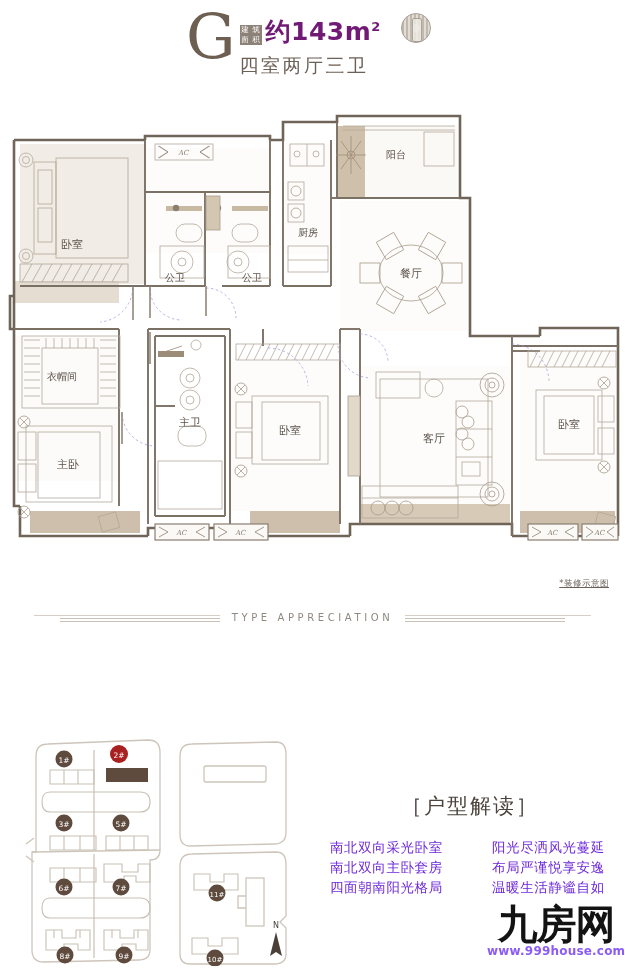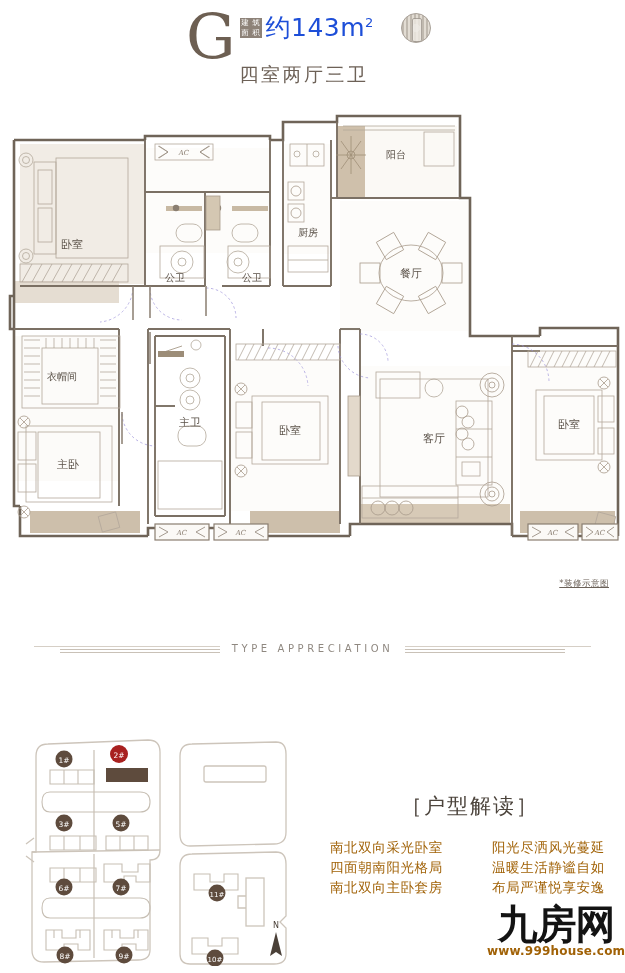"约143m2" .area-text { color: #1d4ed8 -> #701a75; font-weight: 400 -> 700; line-height: 26px -> 33px }
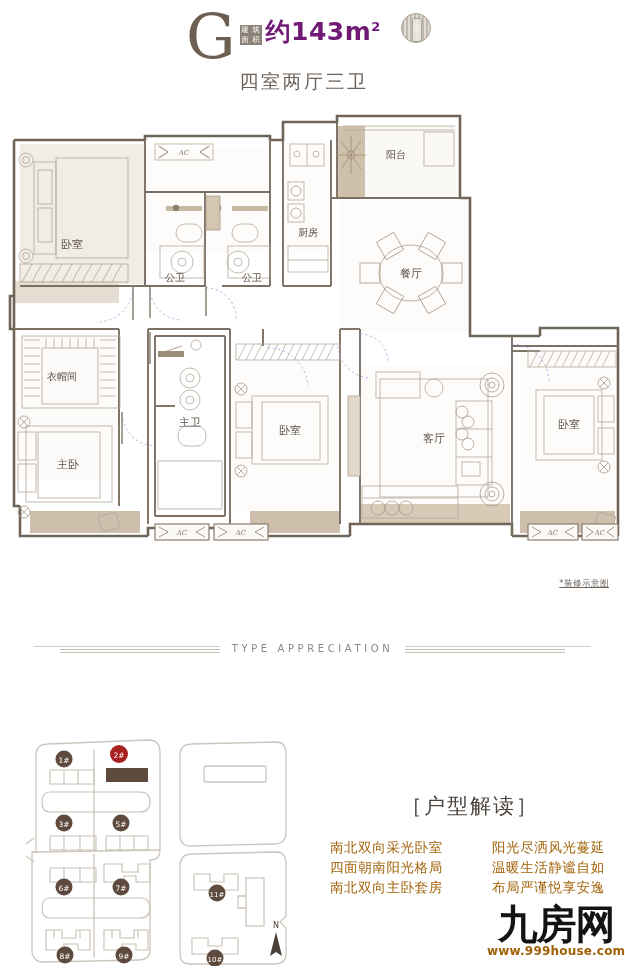"四室两厅三卫" .hdr-row2 { margin-top: 20px -> 4px }
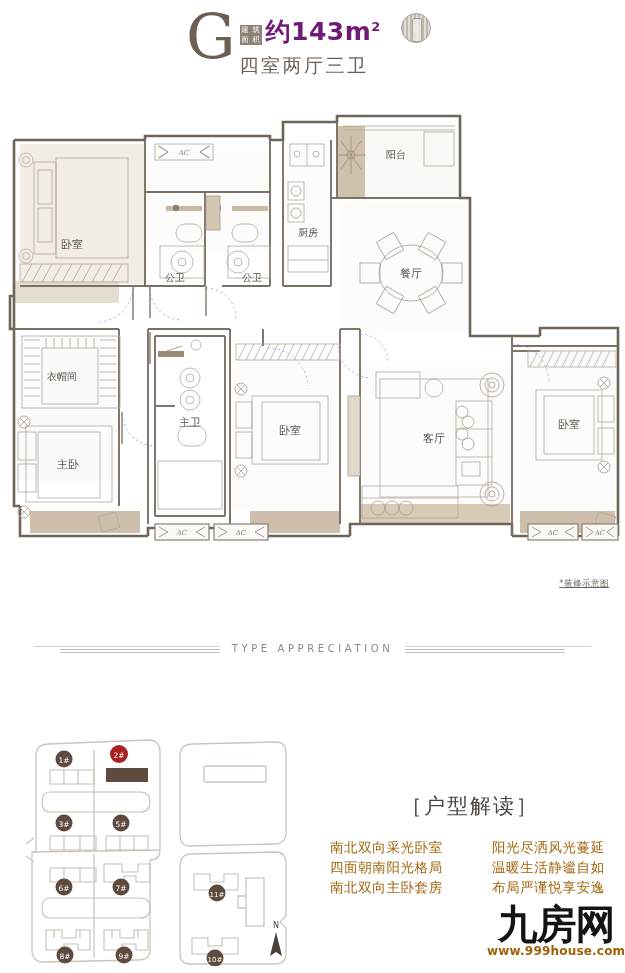"TYPE APPRECIATION" #divider { top: 631px -> 600px }
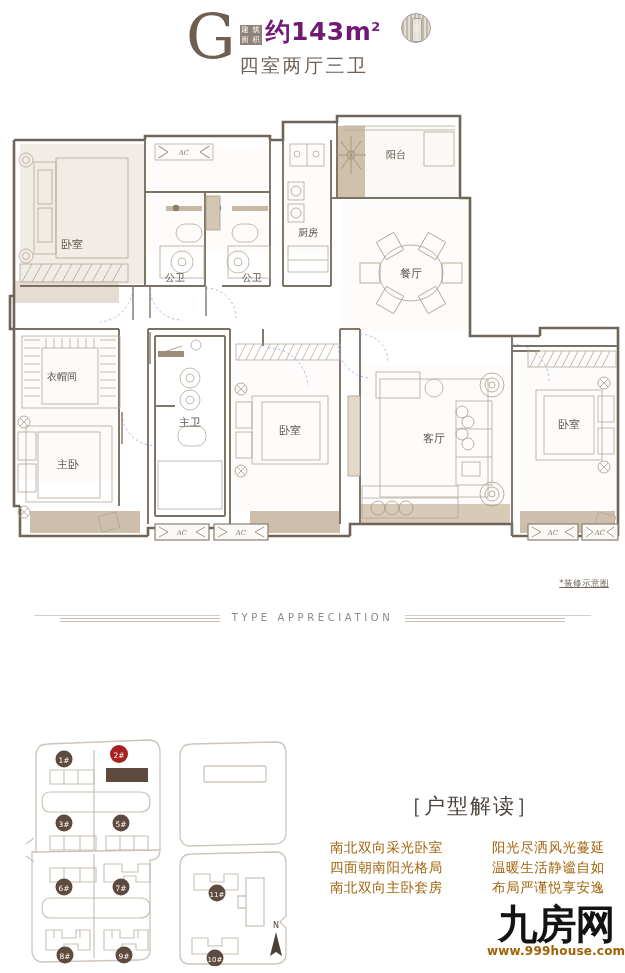"南北双向采光卧室" .interp-line { color: #a16207 -> #6d28d9 }
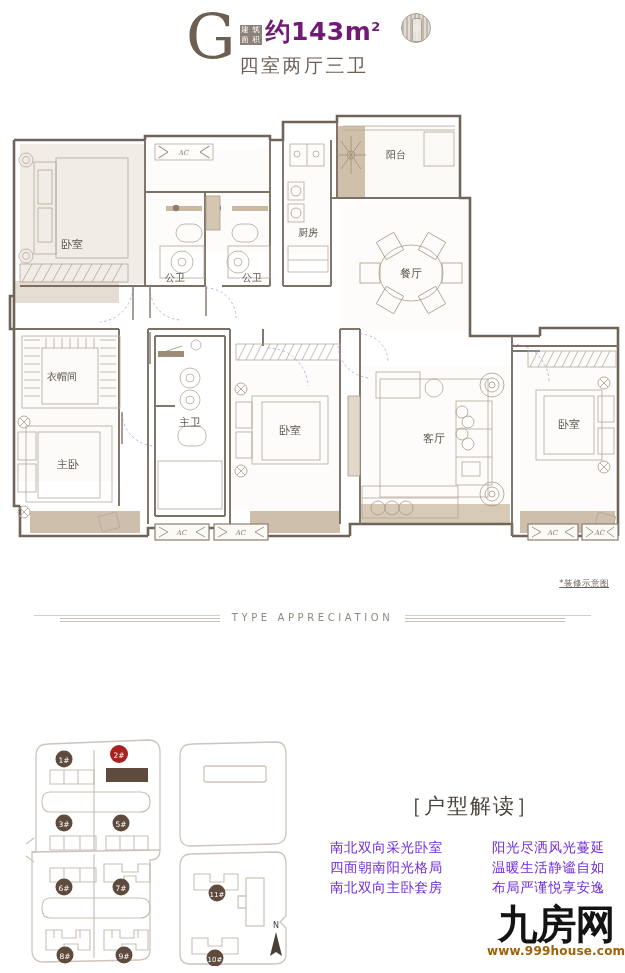"四面朝南阳光格局" div.interp-line { order: before "南北双向主卧套房" -> after "南北双向主卧套房" }
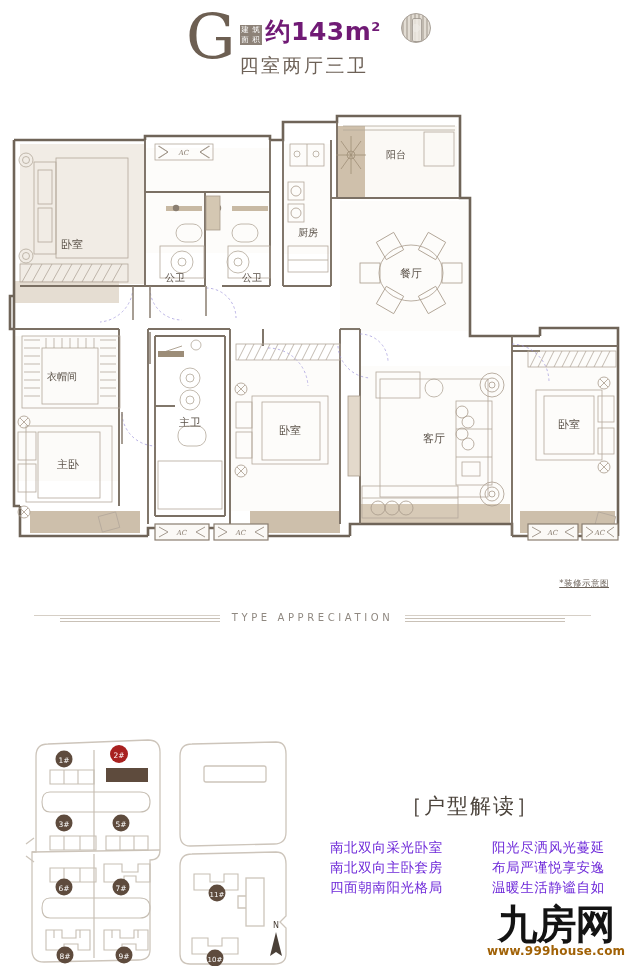"www.999house.com" .wm-url { color: #a16207 -> #8b5cf6 }
